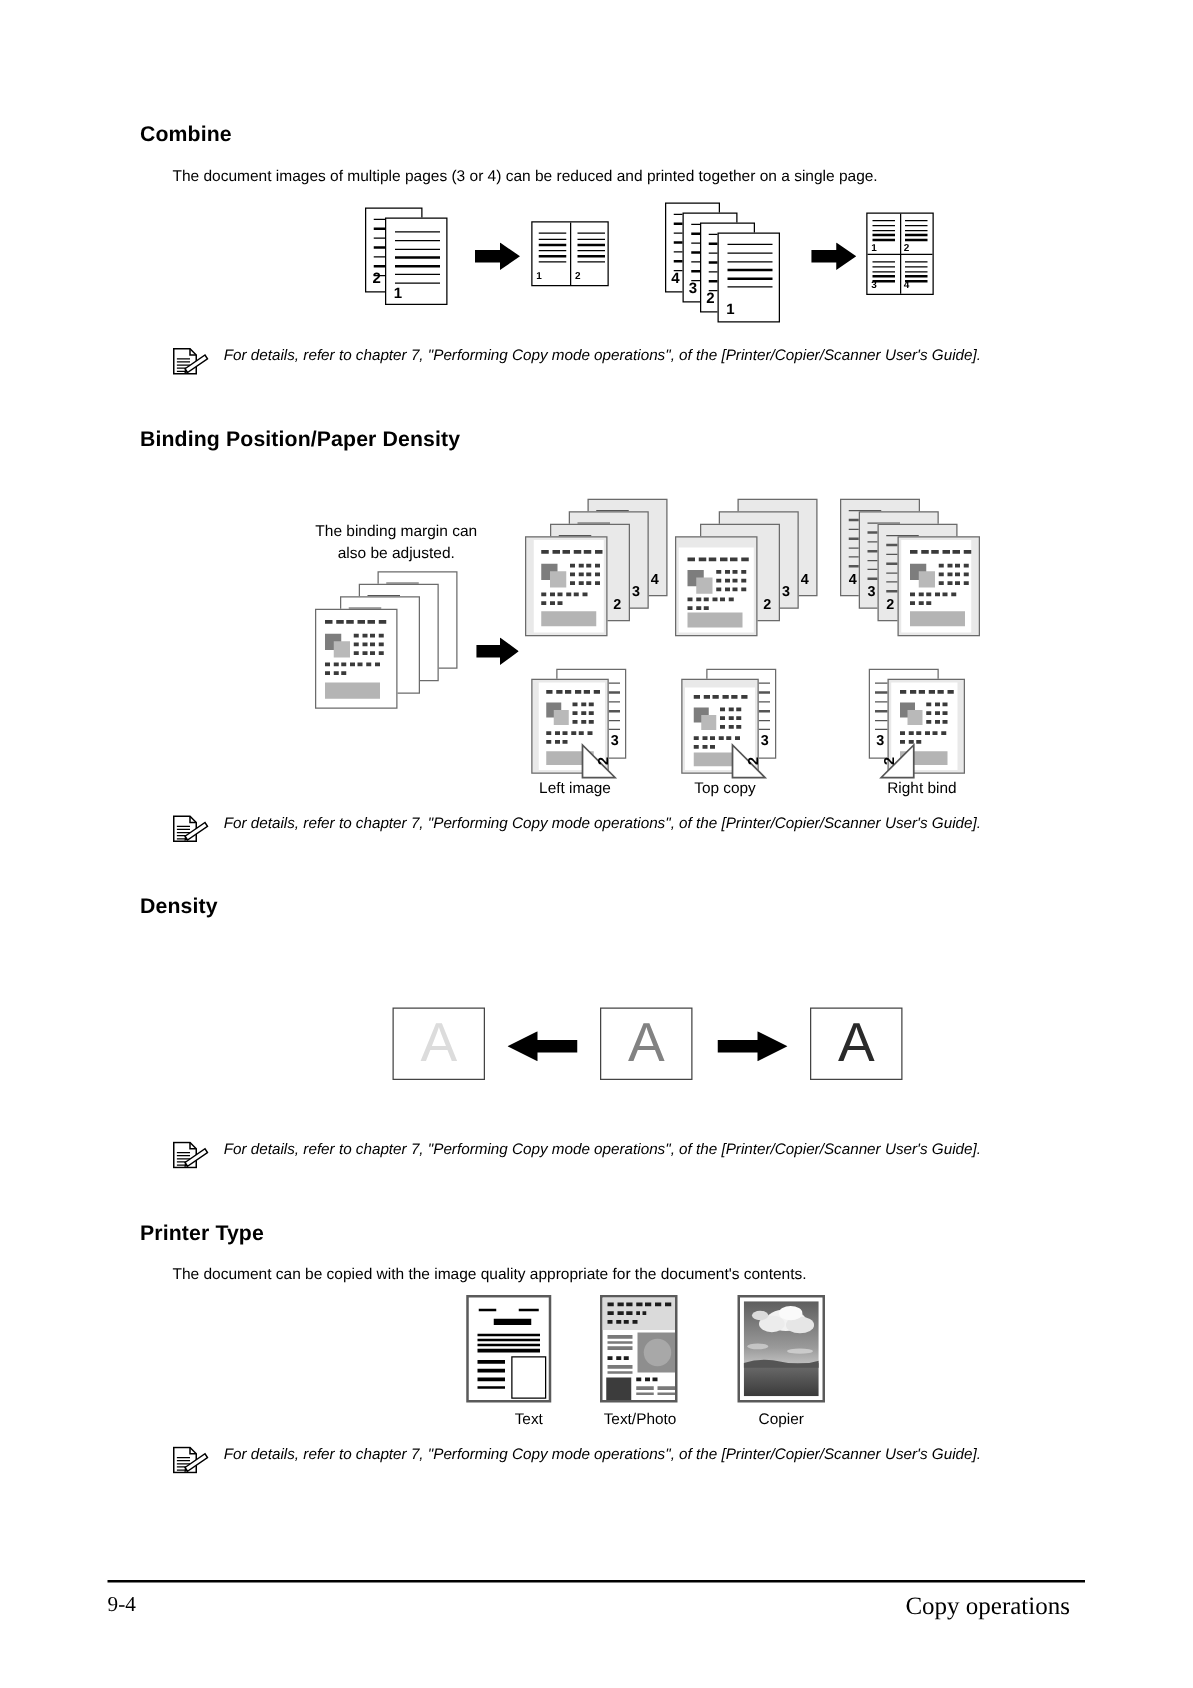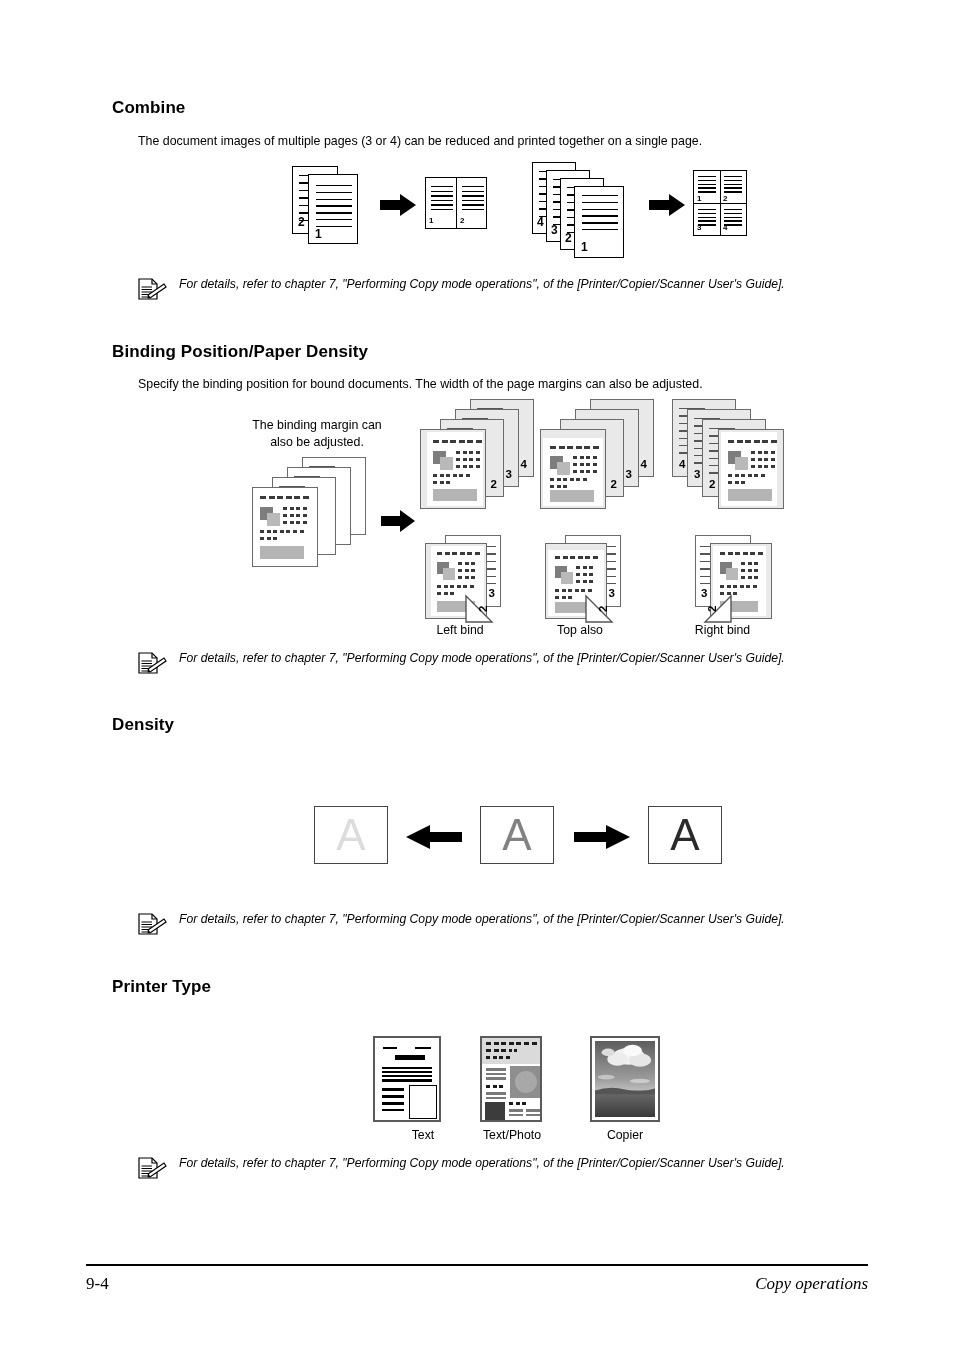"Specify the binding position for" p.body-text { html: <p>Specify the binding position for bound documents. The width of the page margins can also be adjusted.</p> -> none }
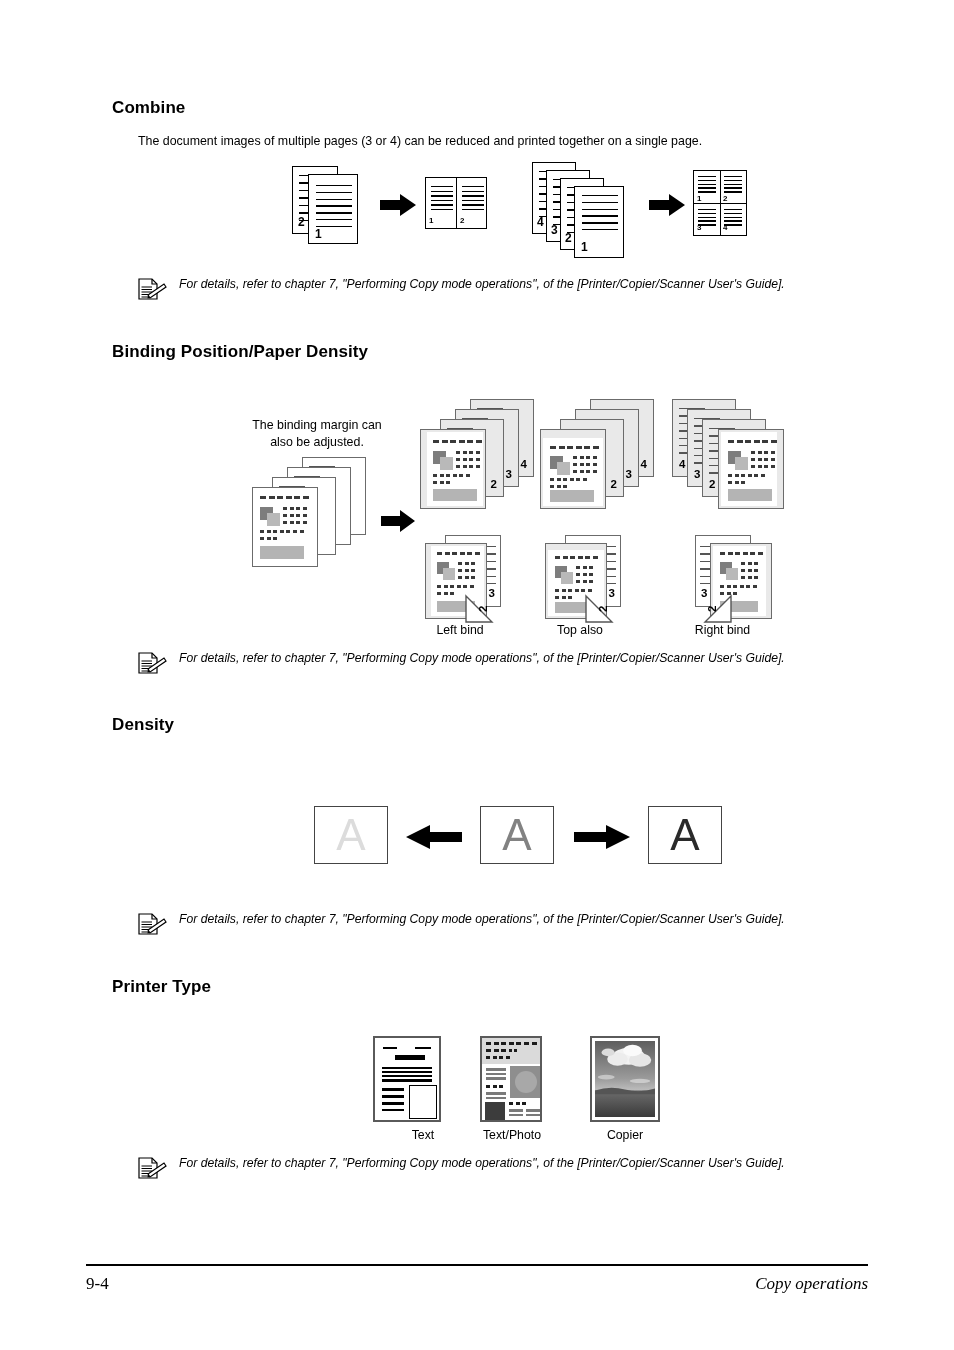"Left bind" div.bind-label { text: bind -> image }
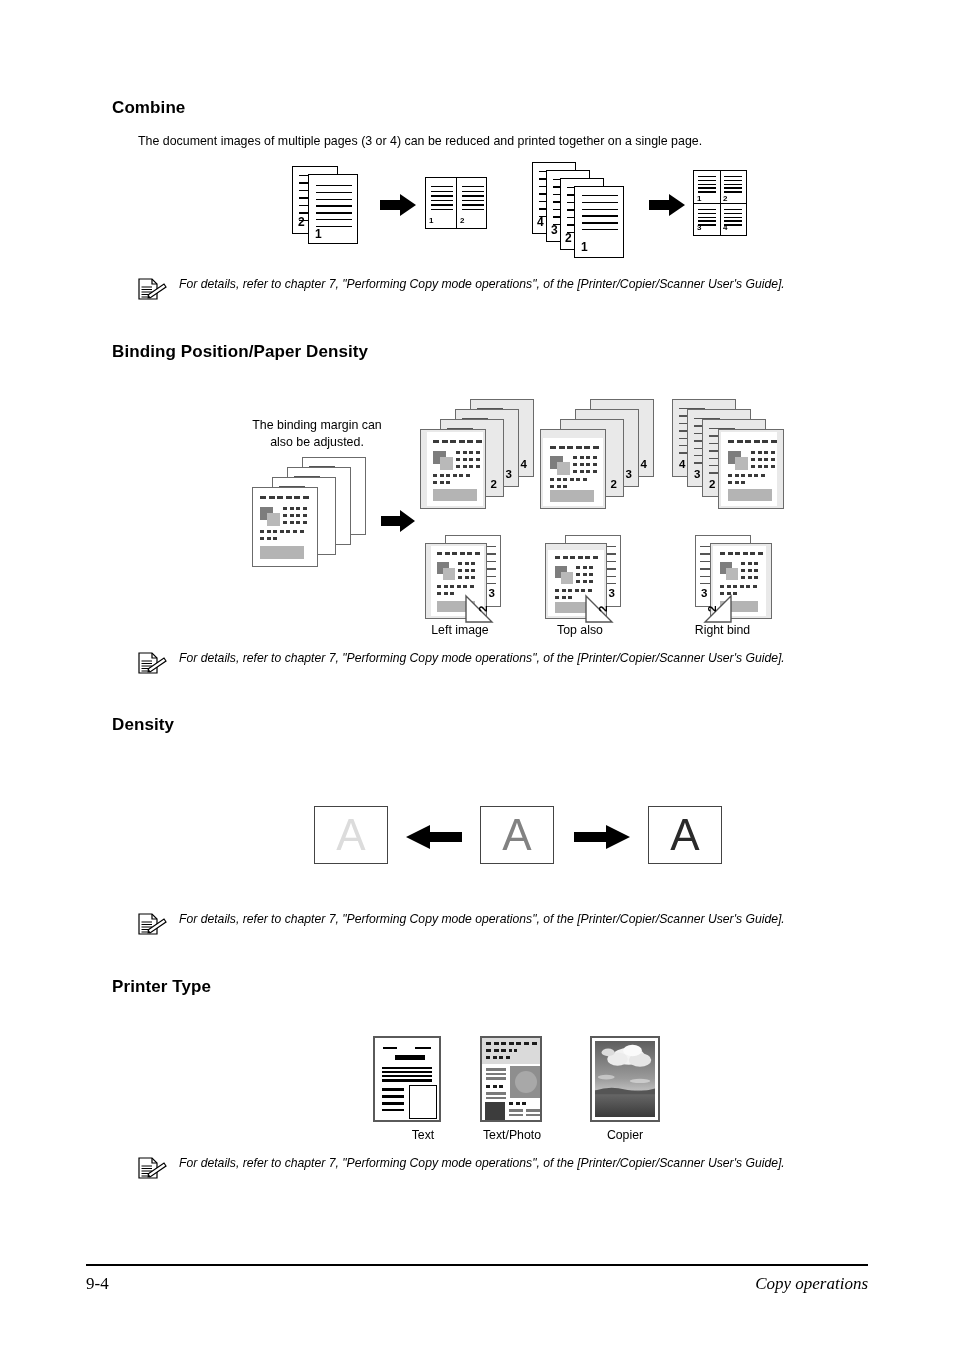"Top also" div.bind-label { text: also -> copy }
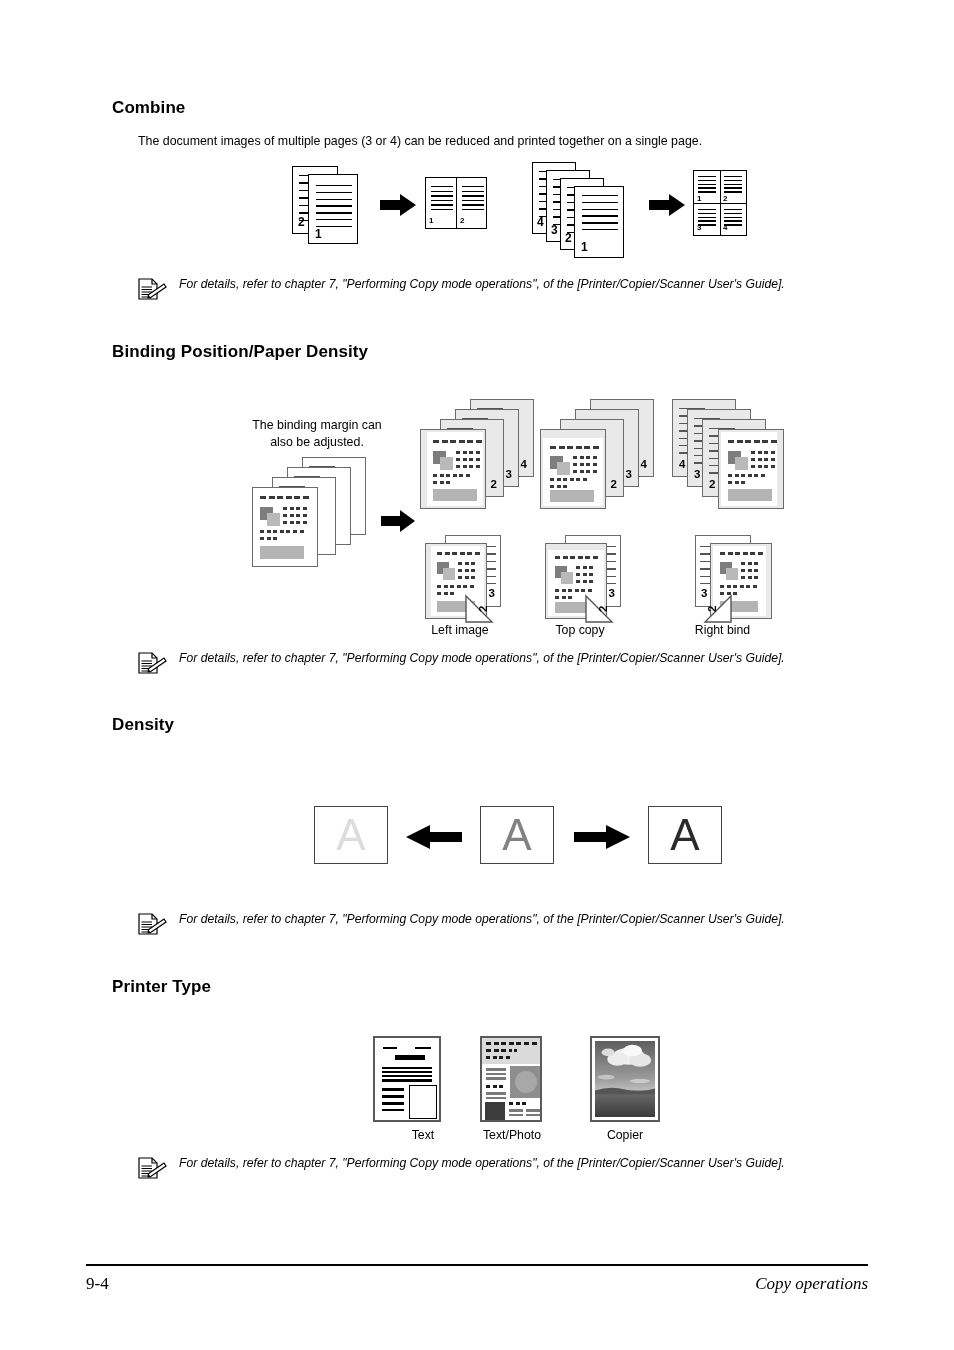"Right bind" div.bind-label { left: 435px -> 450px }
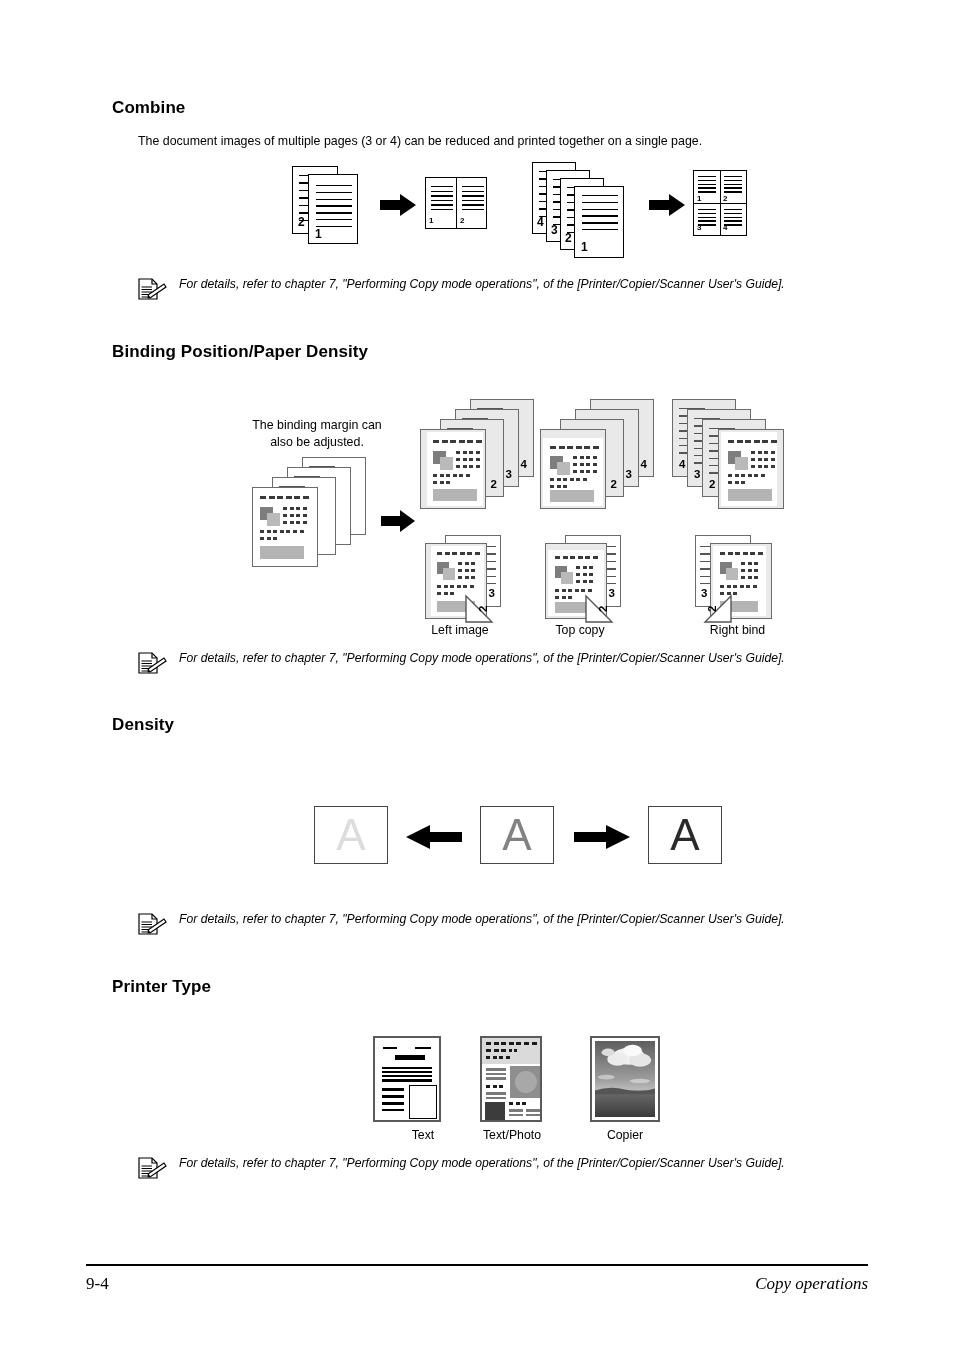"The document can be copied" p.body-text { html: none -> <p>The document can be copied with the image quality appropriate for the document's contents.</p> }
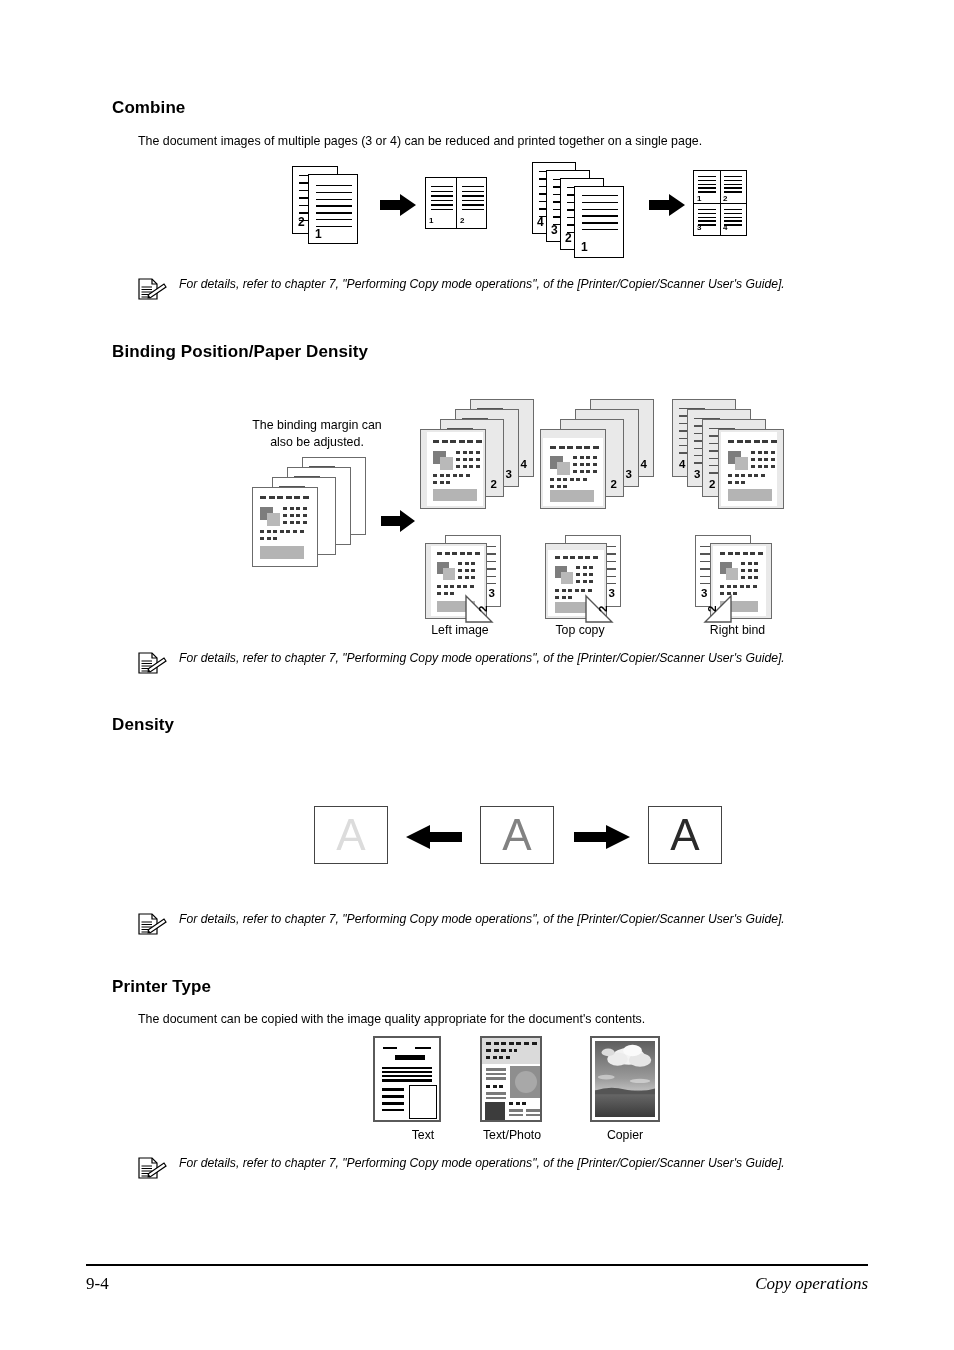"Copy operations" .footer-right { font-size: 17px -> 20px; font-style: italic -> none; right: 86px -> 98px }
